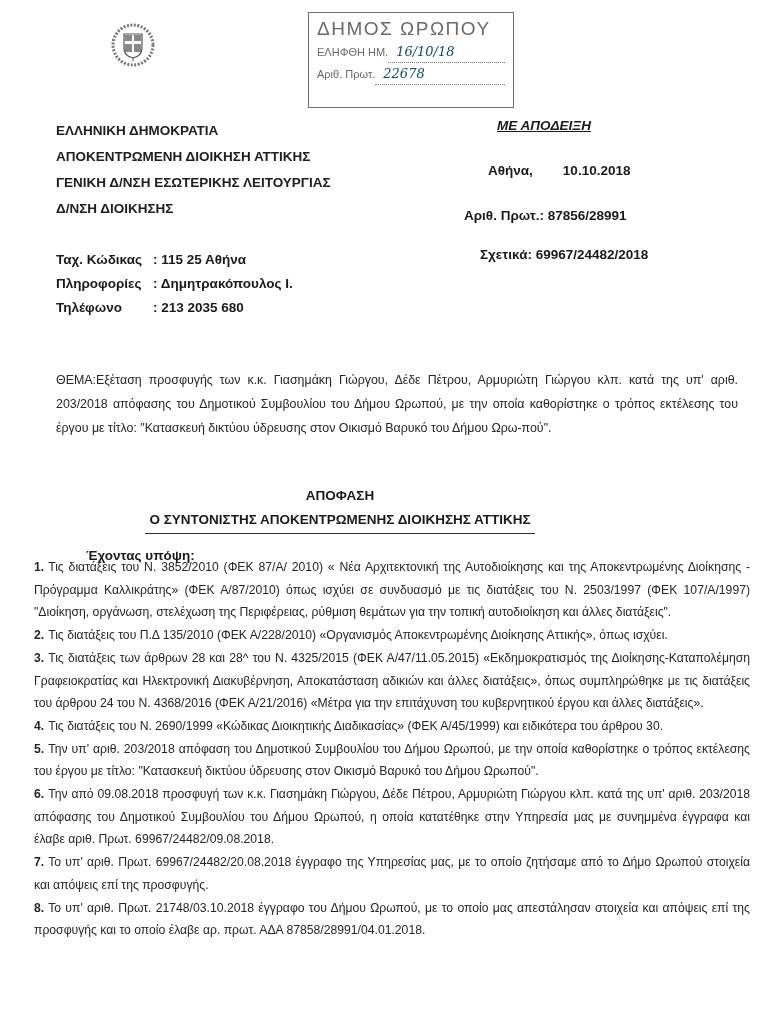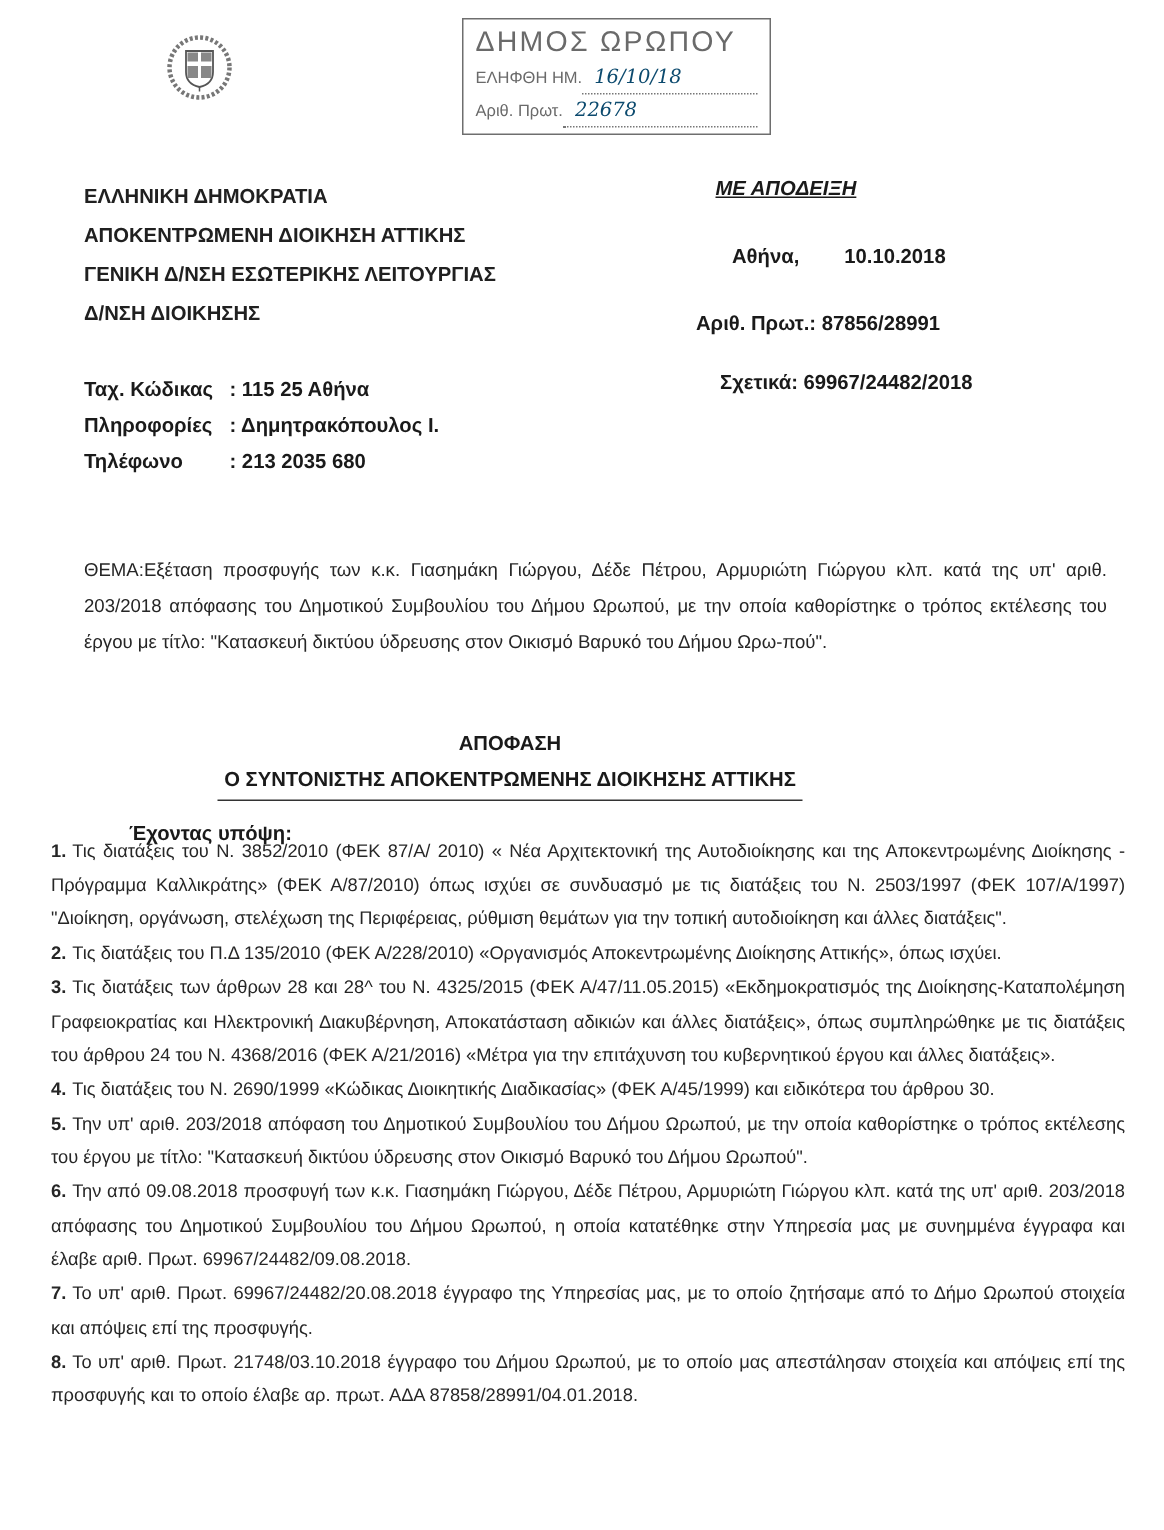"ΔΗΜΟΣ ΩΡΩΠΟΥ" .stamp { height: 78px -> 96px }
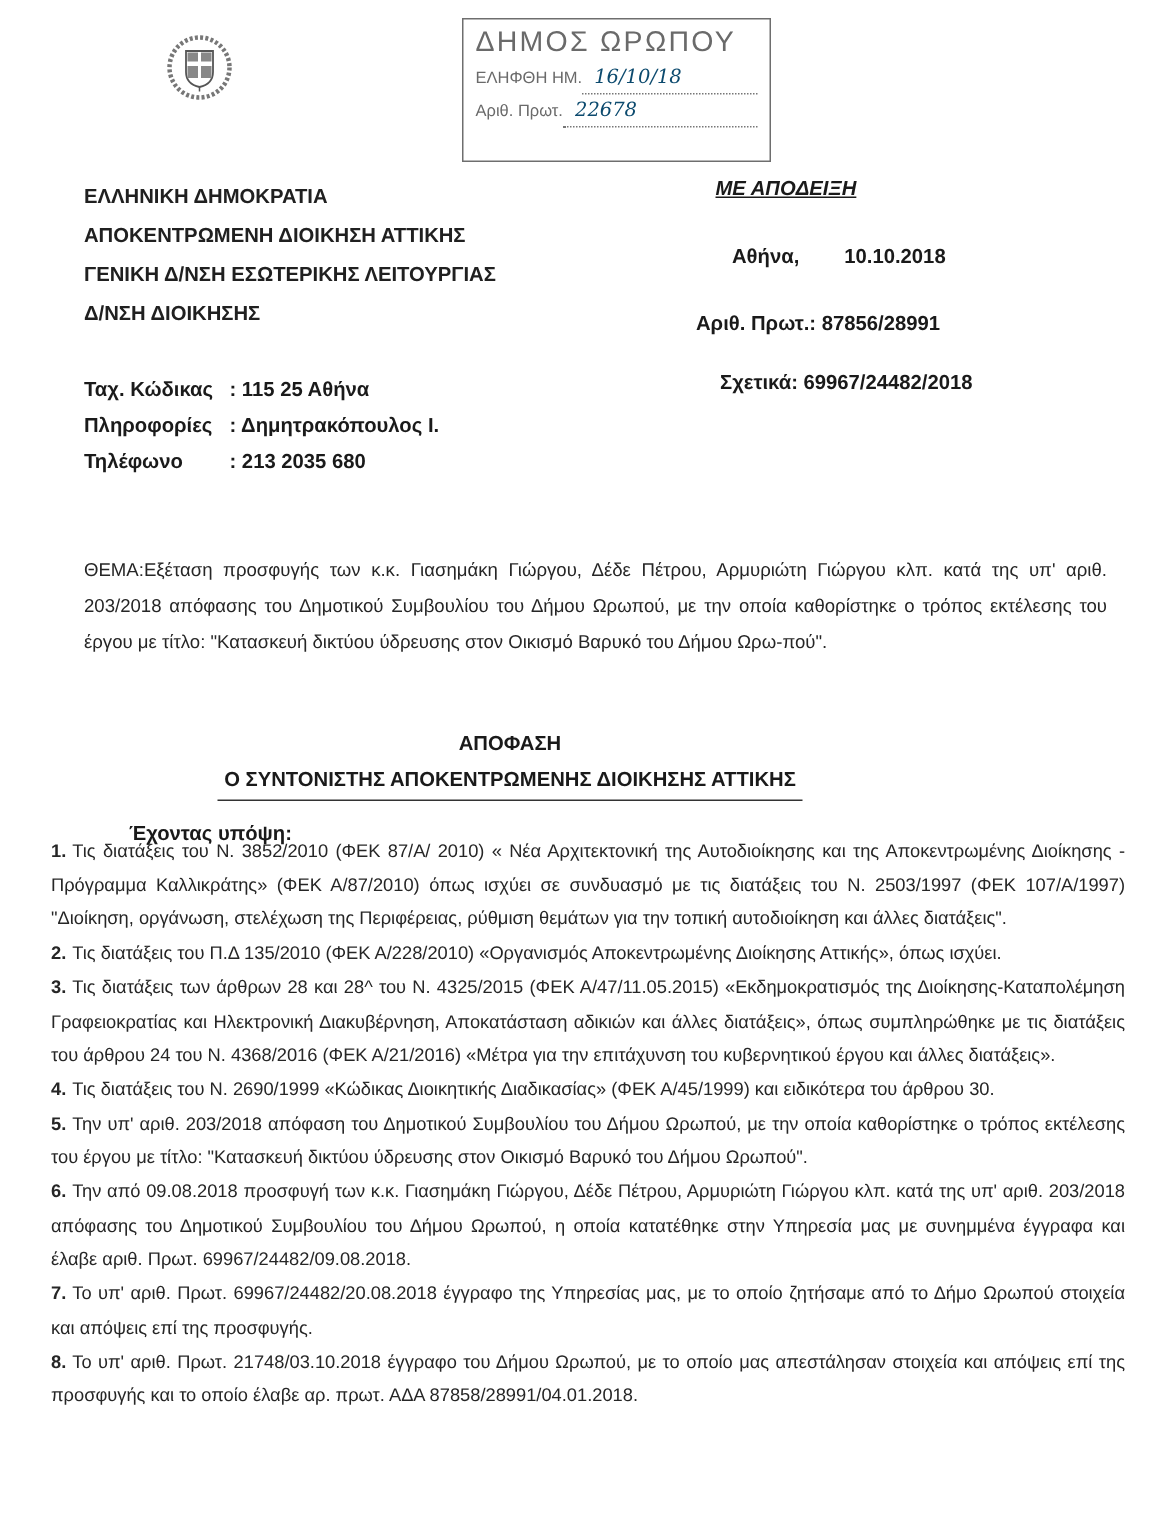"ΜΕ ΑΠΟΔΕΙΞΗ" .hdr-right-title { left: 477px -> 497px }
